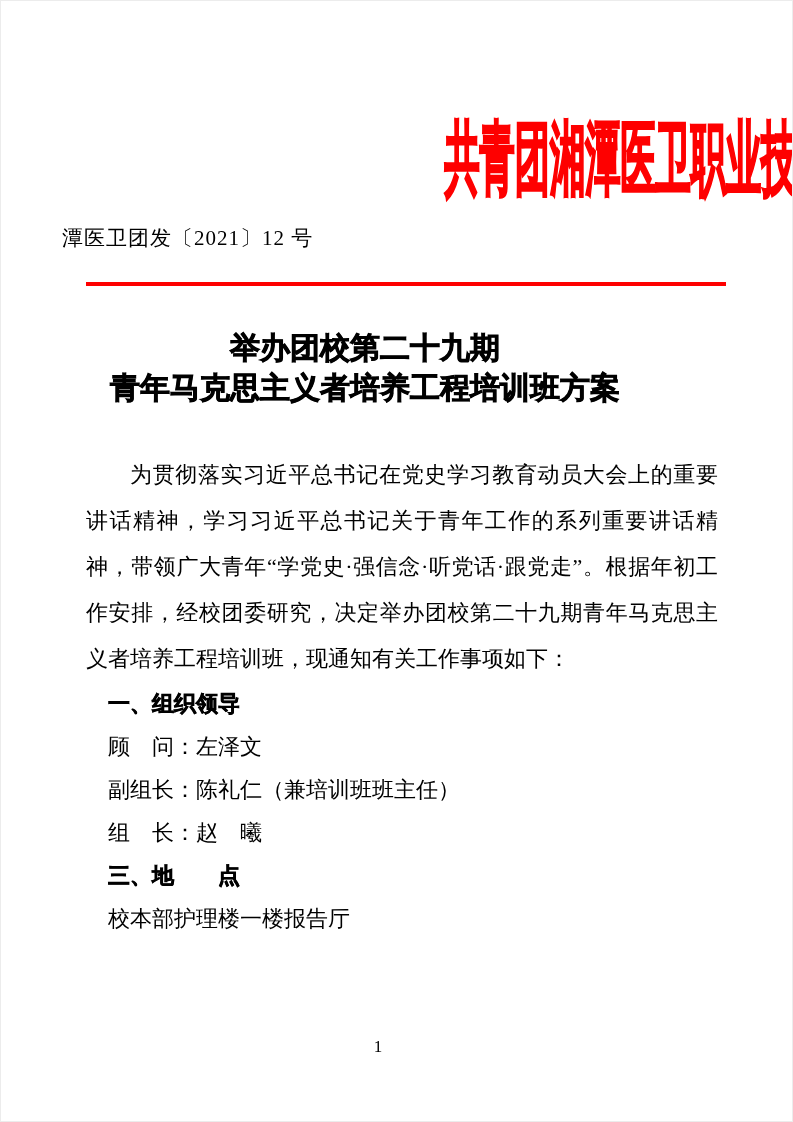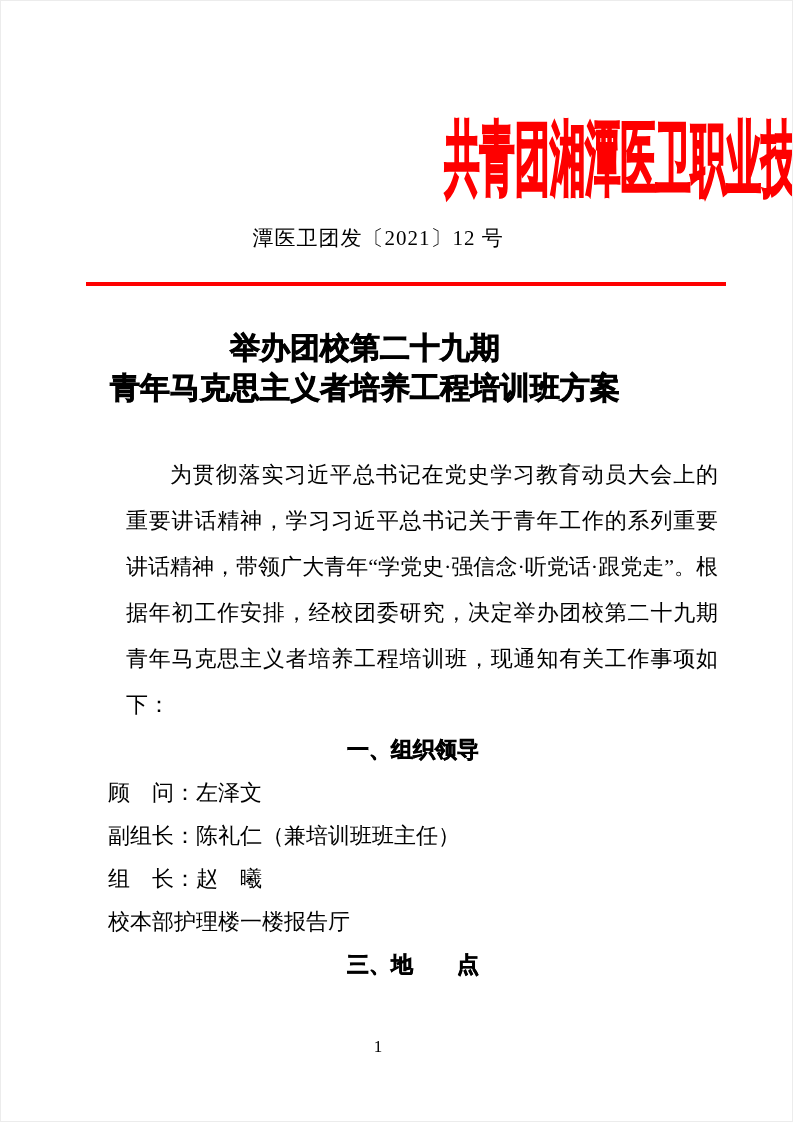"潭医卫团发〔2021〕12 号" .doc-number { text-align: center -> none }
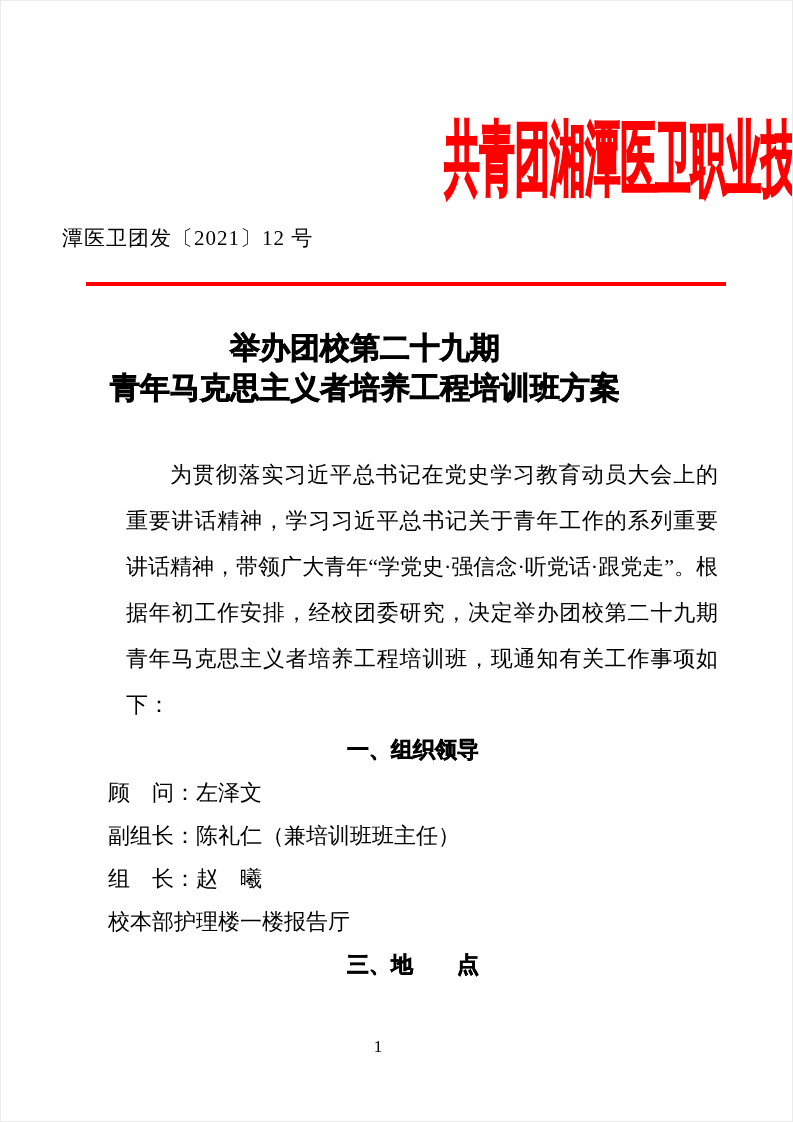"为贯彻落实习近平总书记在党史学习教育动员大会上的重要讲话精神，学习习近平总书记关" .para { margin-left: 40px -> none }
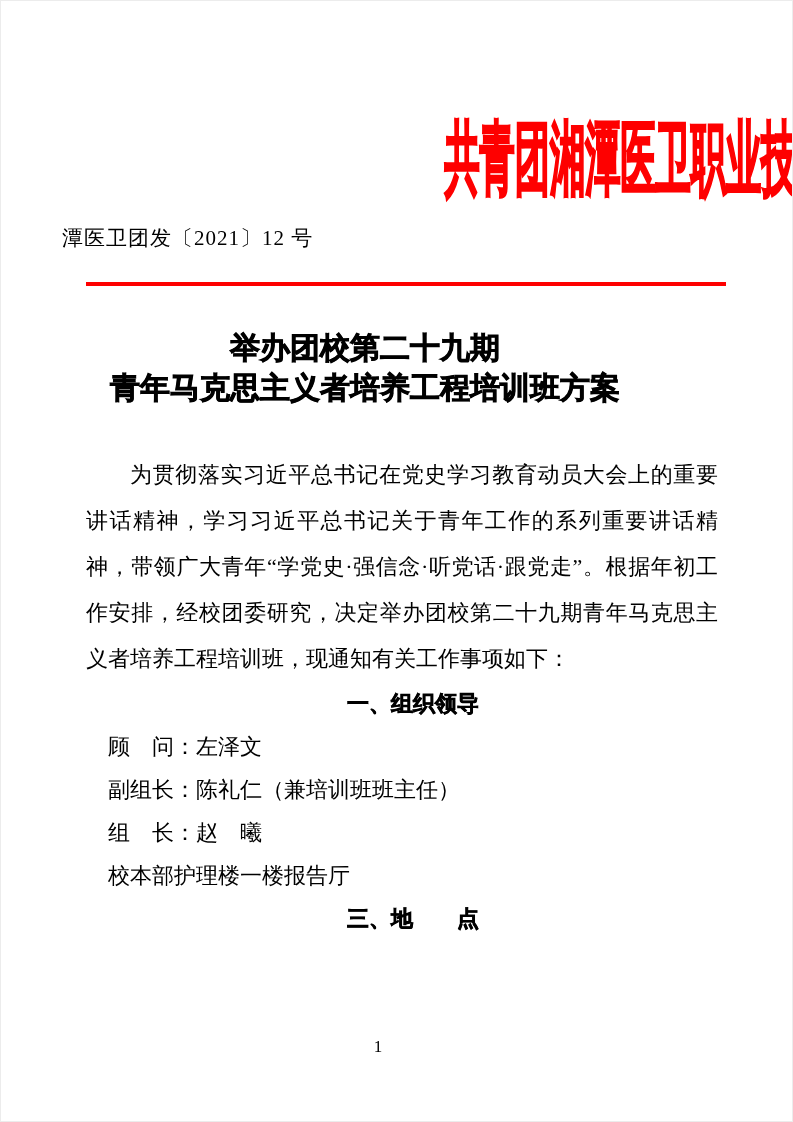"一、组织领导" .row.heading { text-align: center -> none }
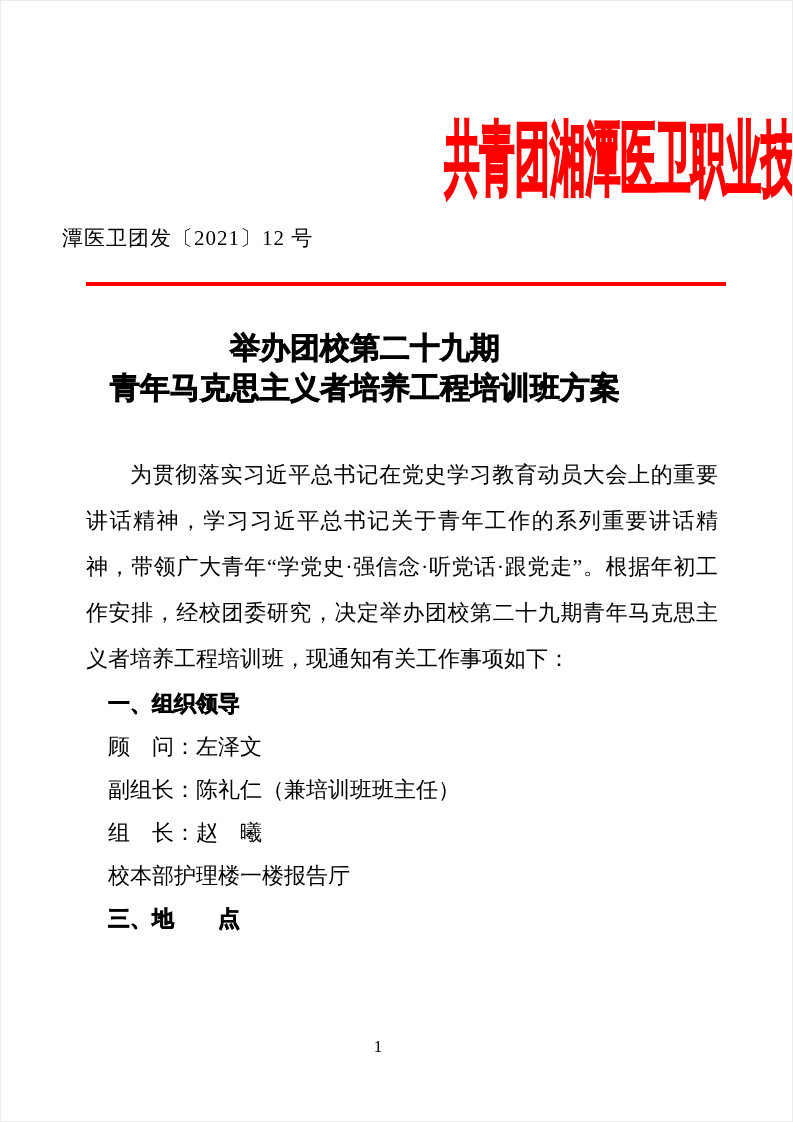"校本部护理楼一楼报告厅" div.row { order: before "三、地 点" -> after "三、地 点" }
